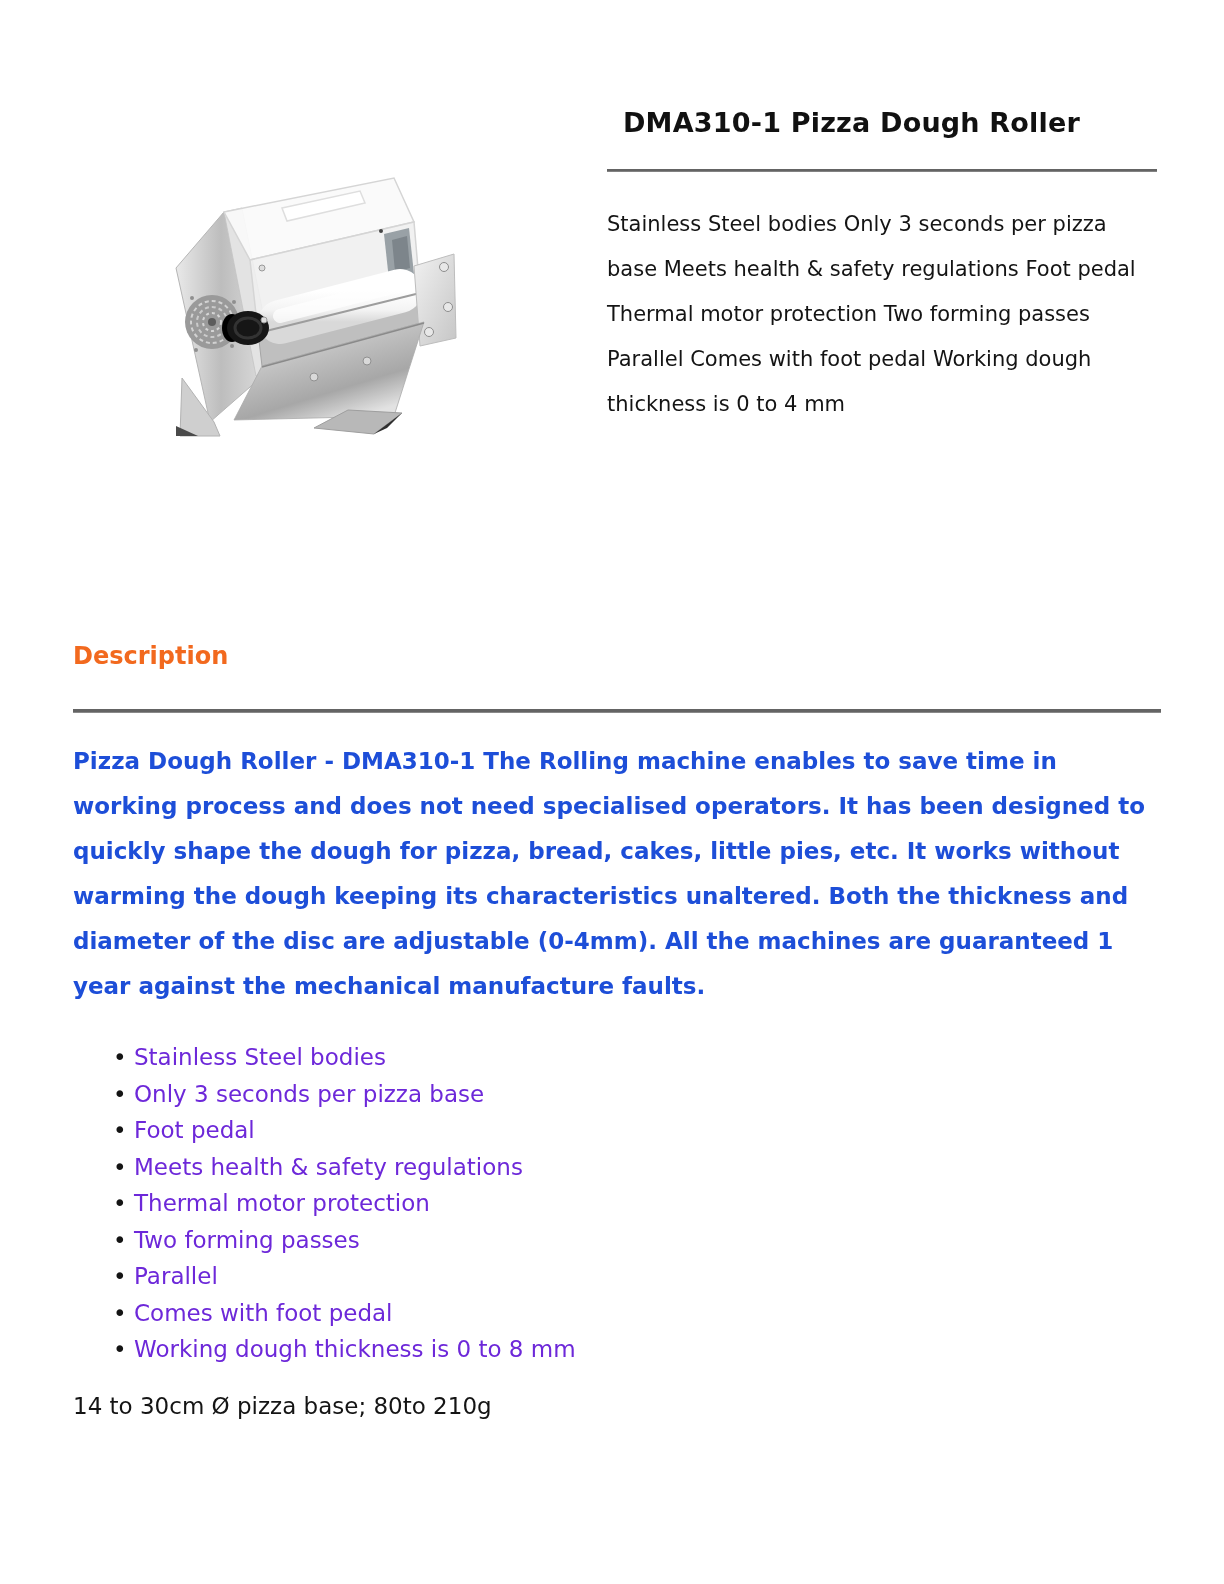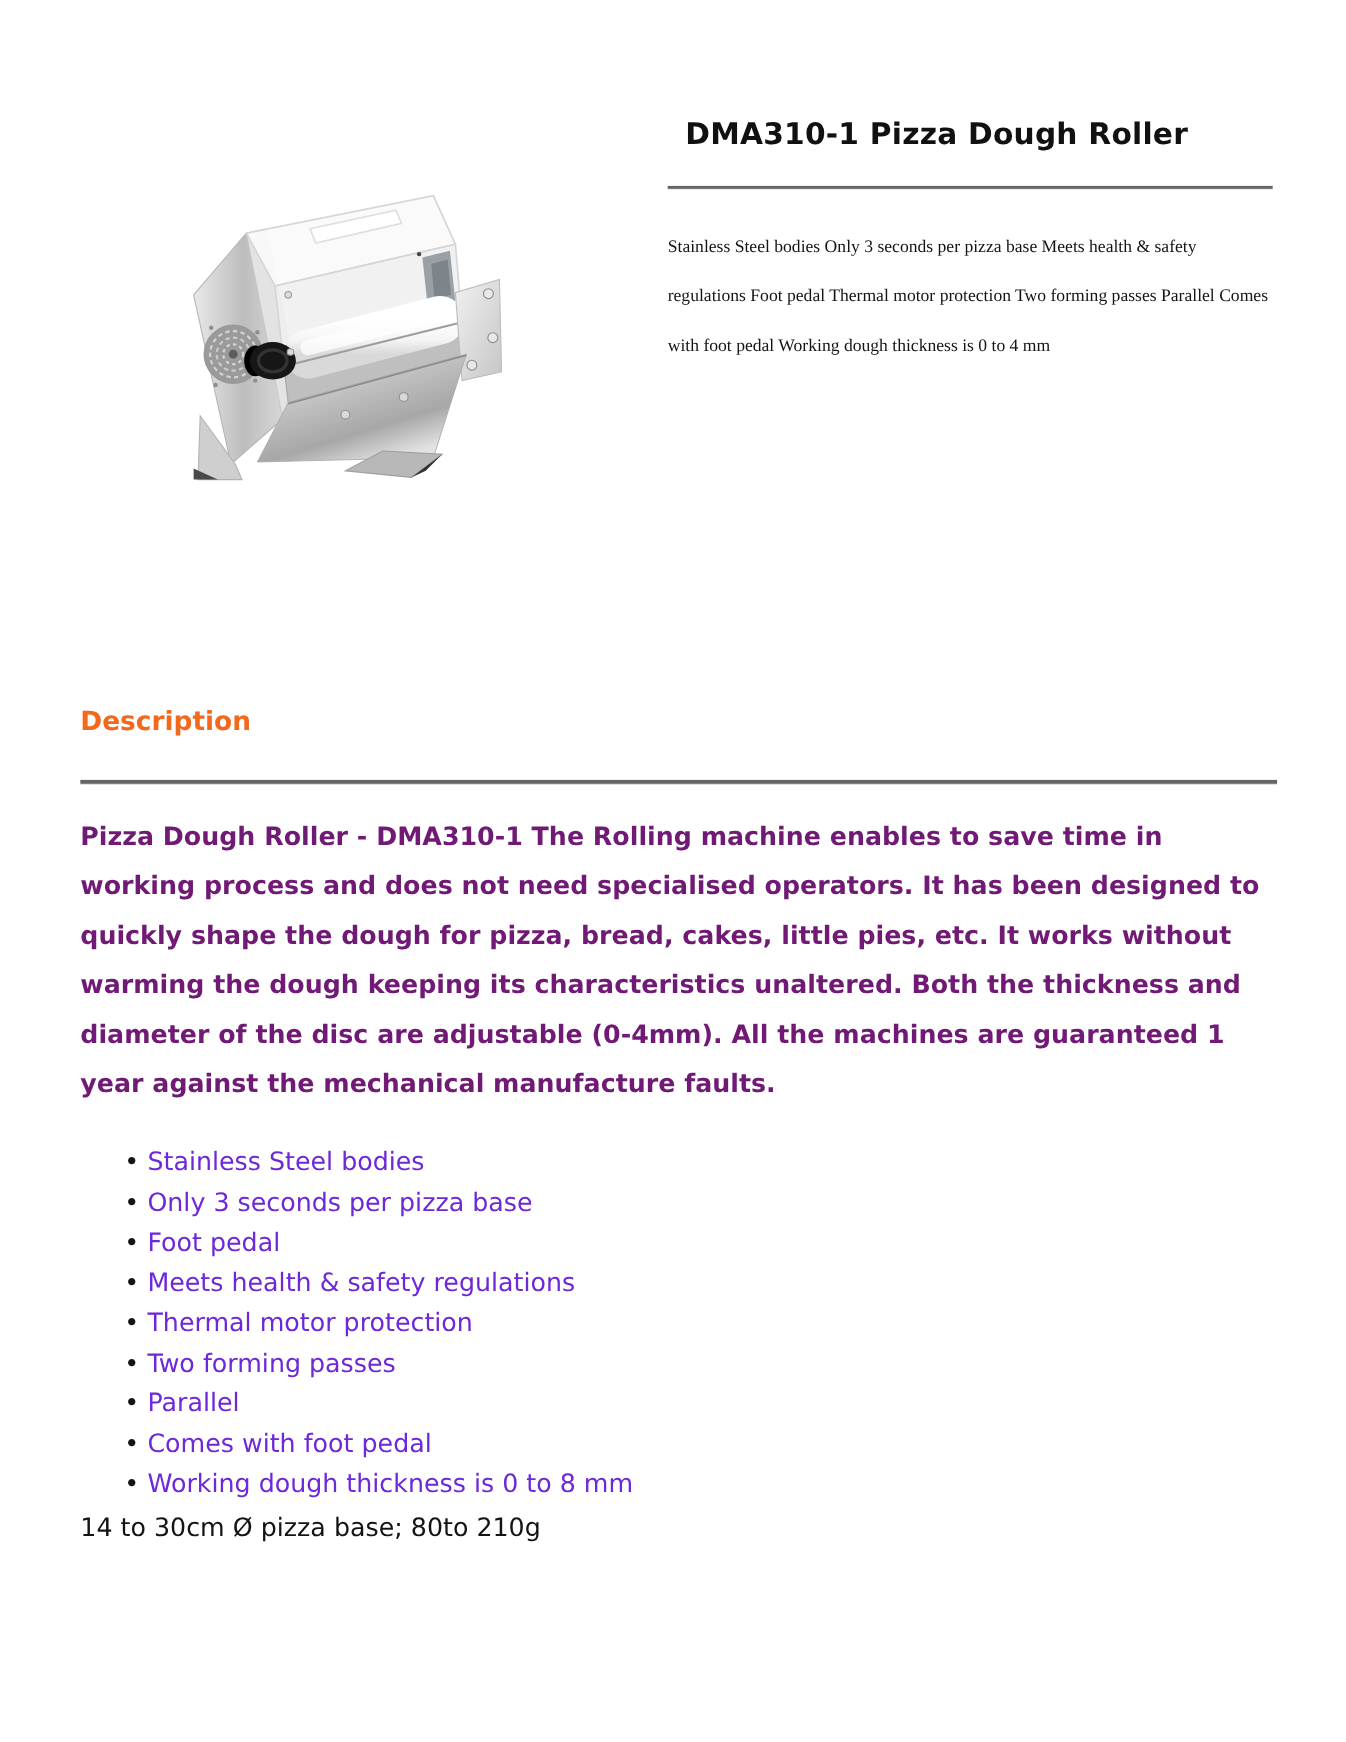"Stainless Steel bodies Only 3" .short-desc { font-family: Liberation Serif, serif -> none; font-size: 16px -> 21px }
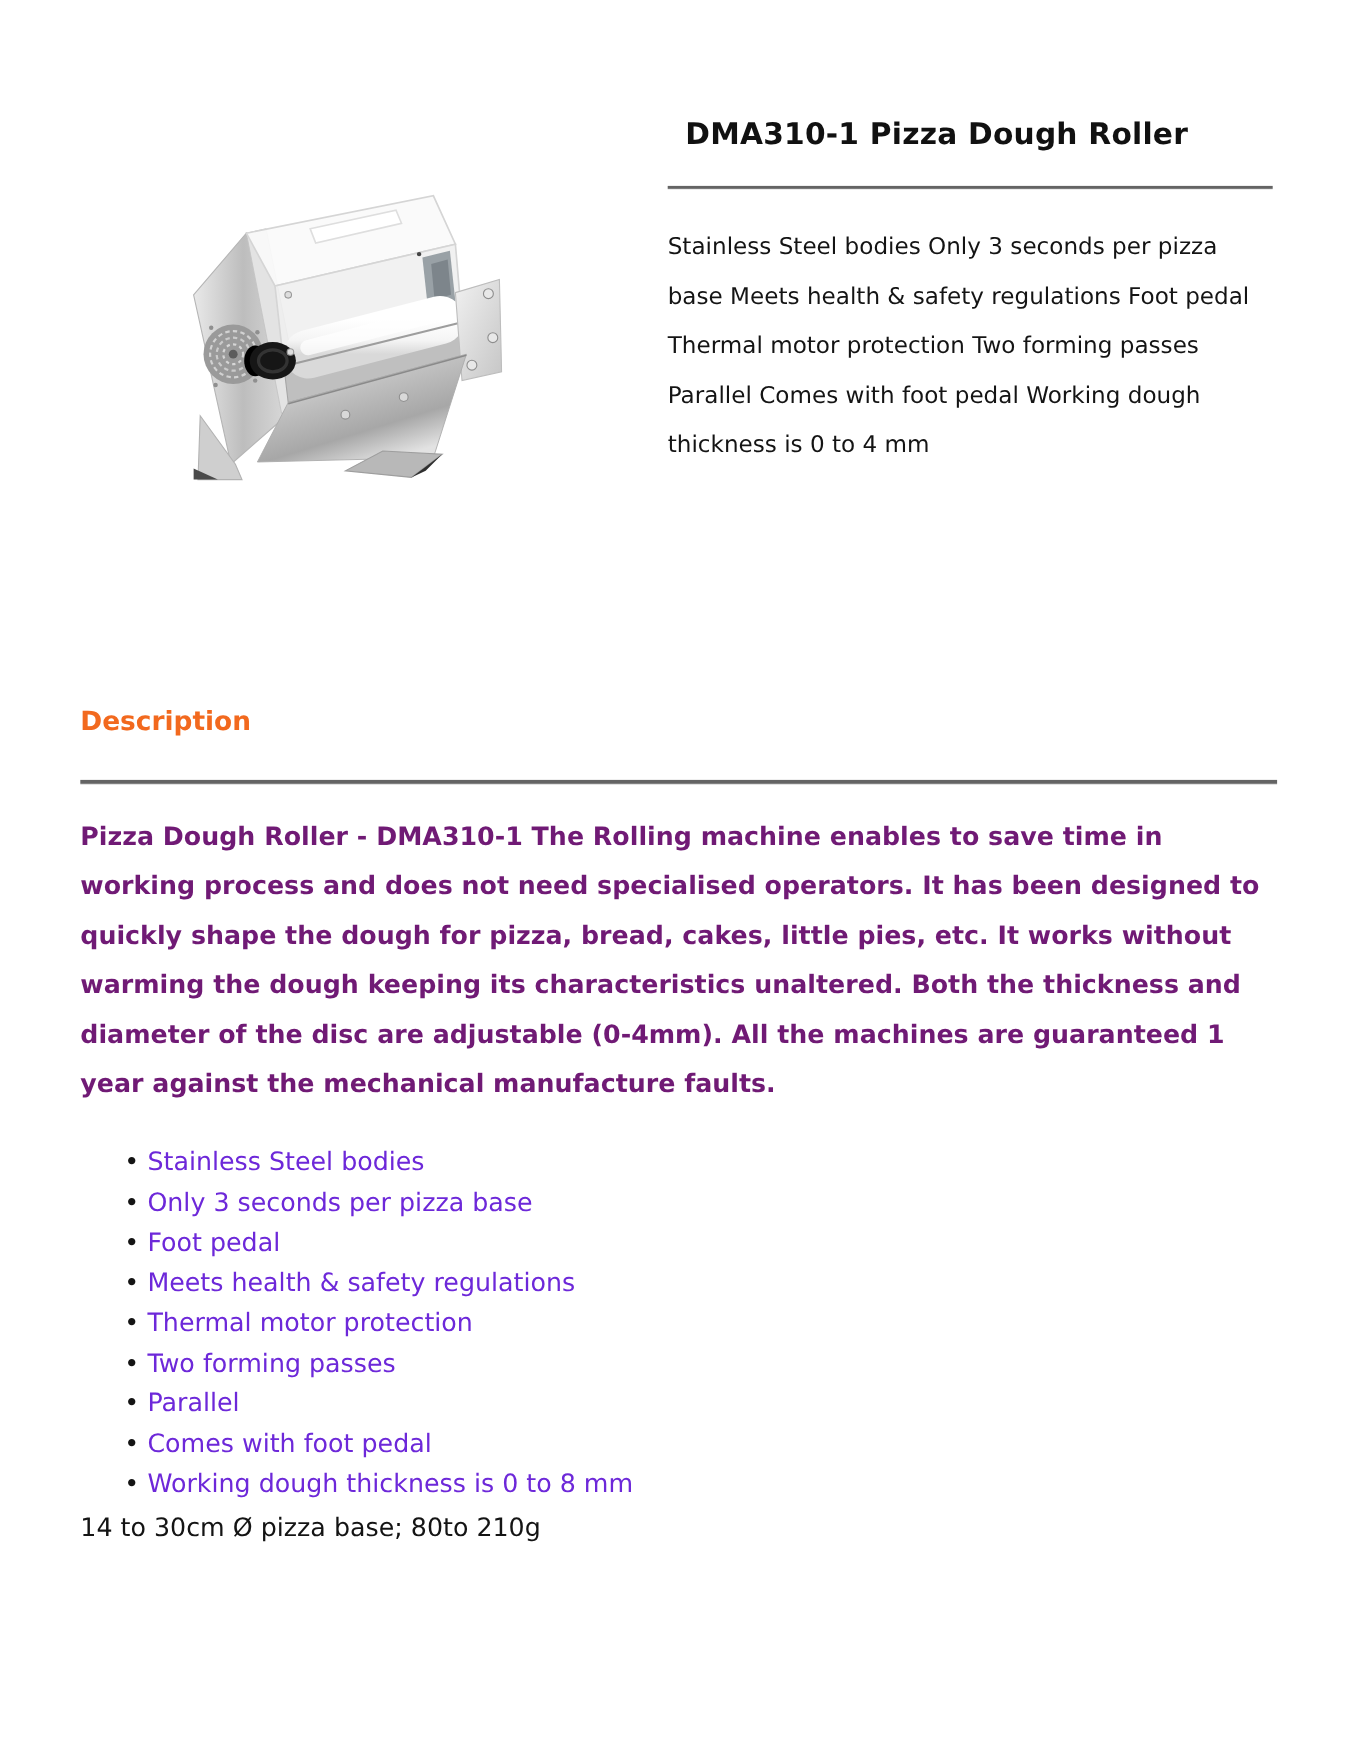"Pizza Dough Roller - DMA310-1" .lead-paragraph { color: #701a75 -> #1d4ed8 }
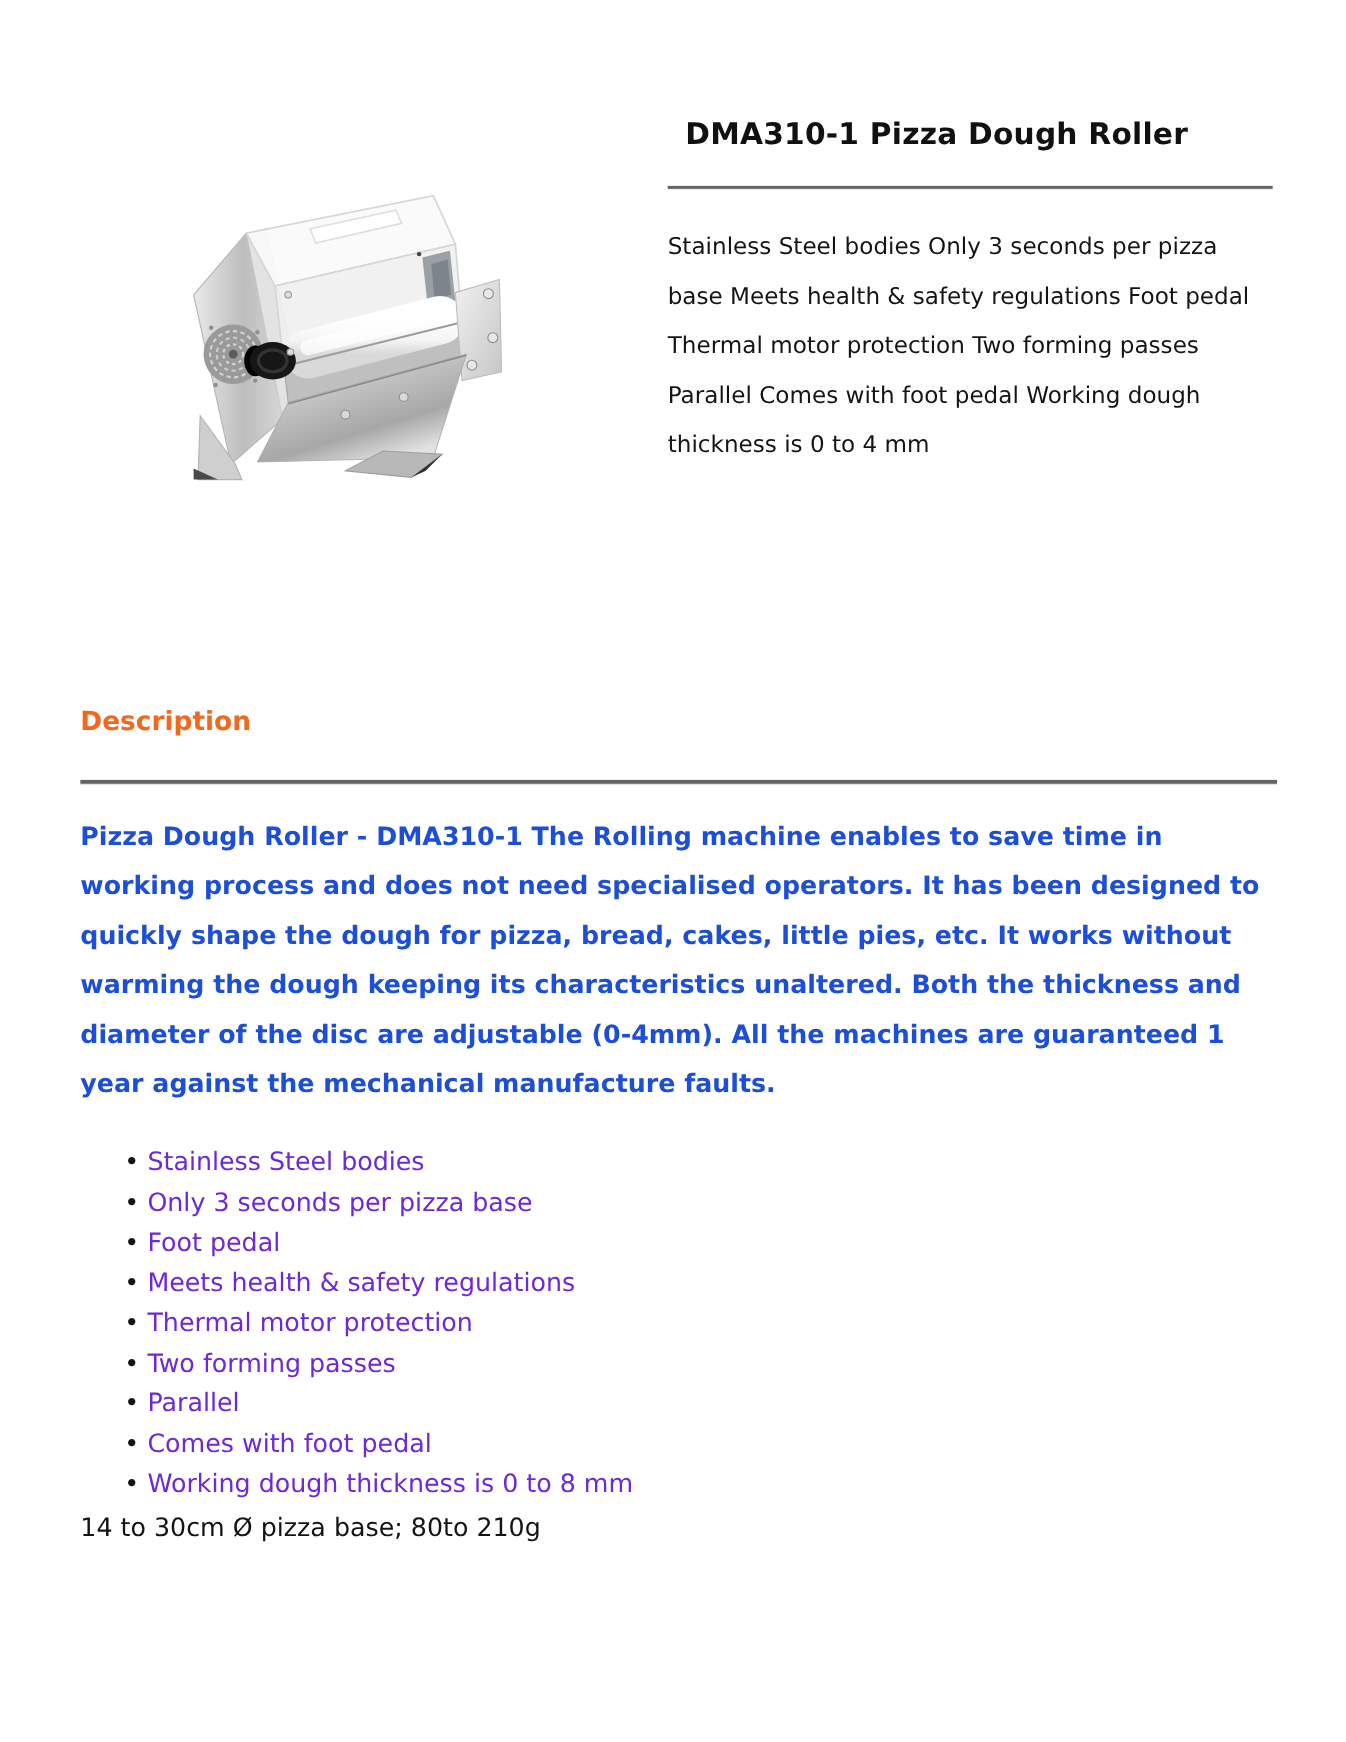"14 to 30cm Ø pizza" .spec-line { margin: 3px 0 0 0 -> 20px 0 0 0 }
